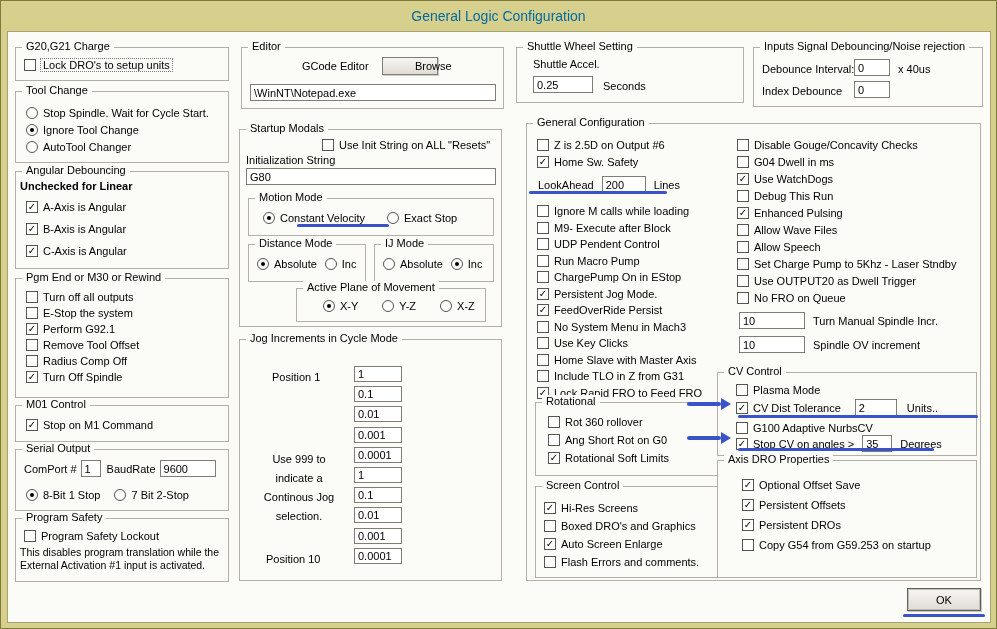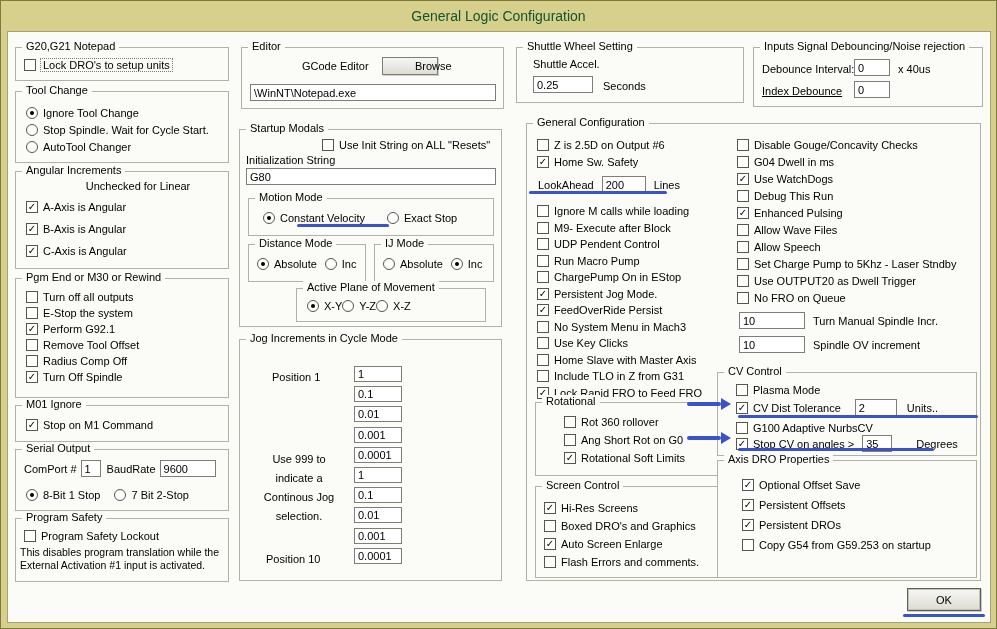"General Logic Configuration" .titlebar { color: #14532d -> #0369a1 }
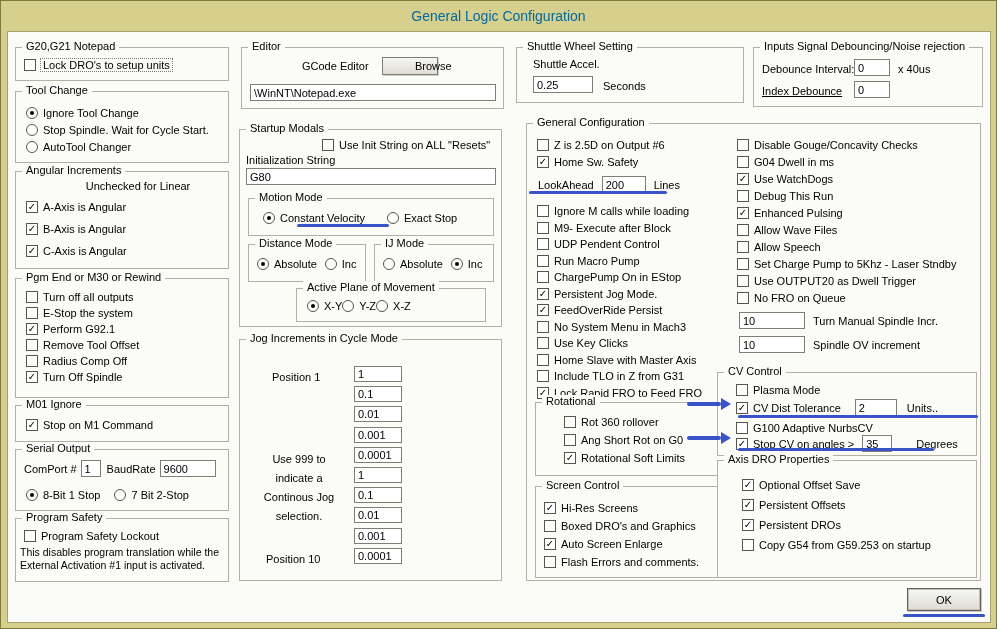"G20,G21 Notepad" span.gtitle { text: Notepad -> Charge }
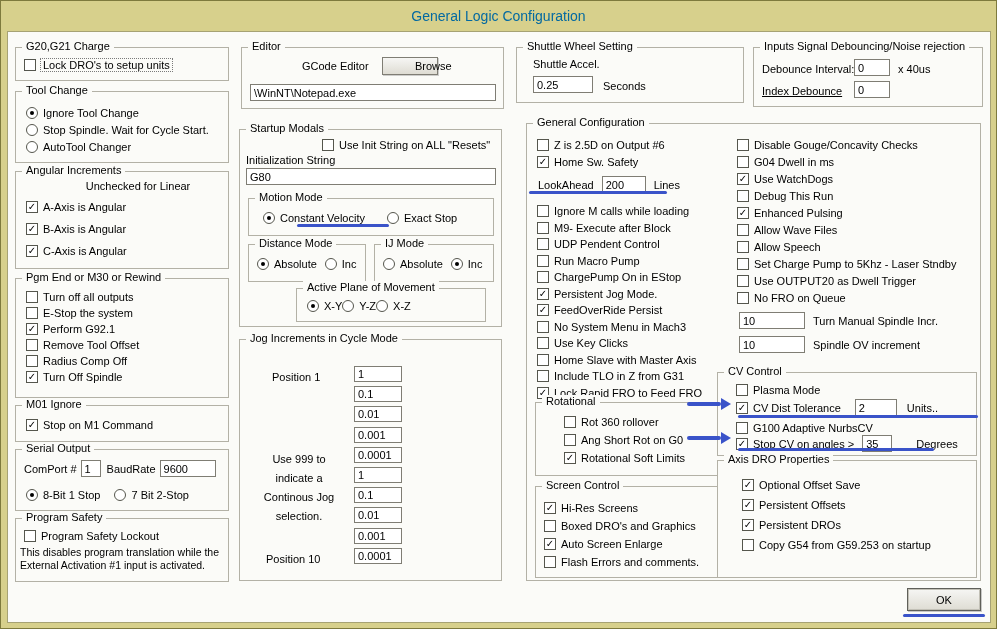"Index Debounce" span { text-decoration: underline -> none }
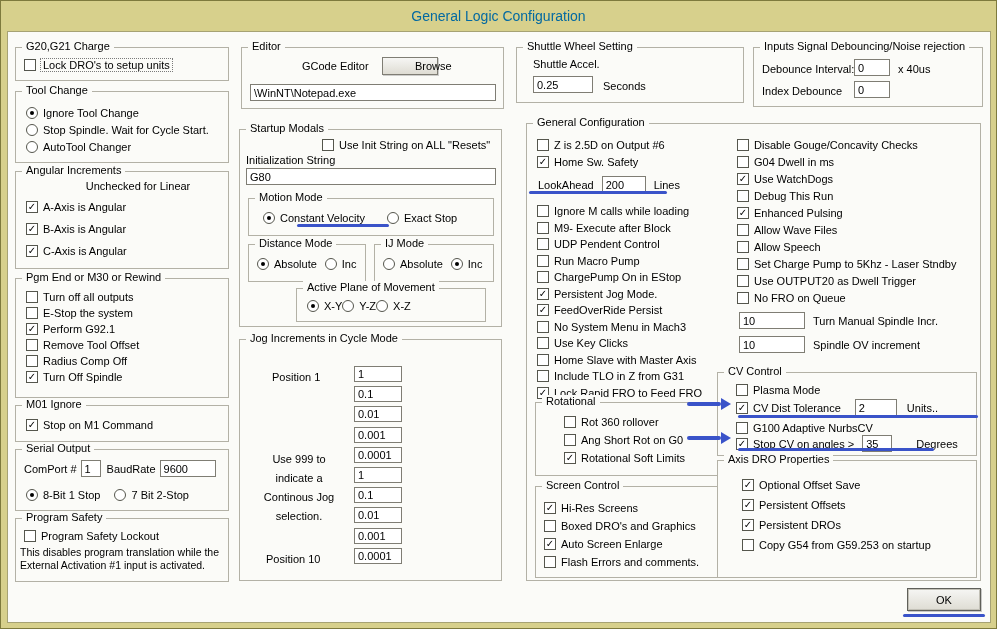"Ignore Tool Change" div.radio-row { order: before "Stop Spindle. Wait for Cycle" -> after "Stop Spindle. Wait for Cycle" }
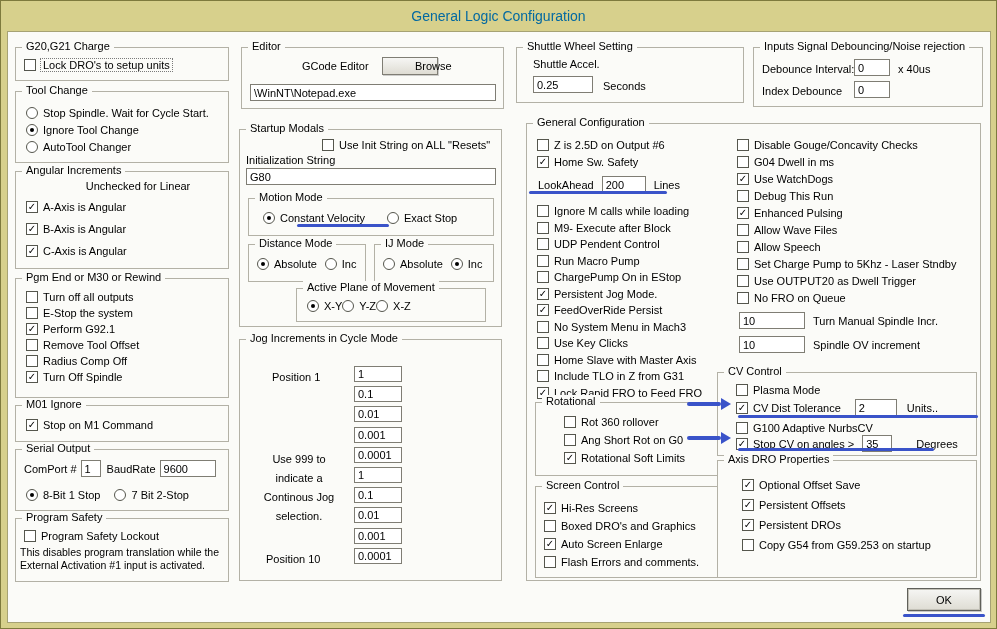"Angular Increments" span.gtitle { text: Increments -> Debouncing }
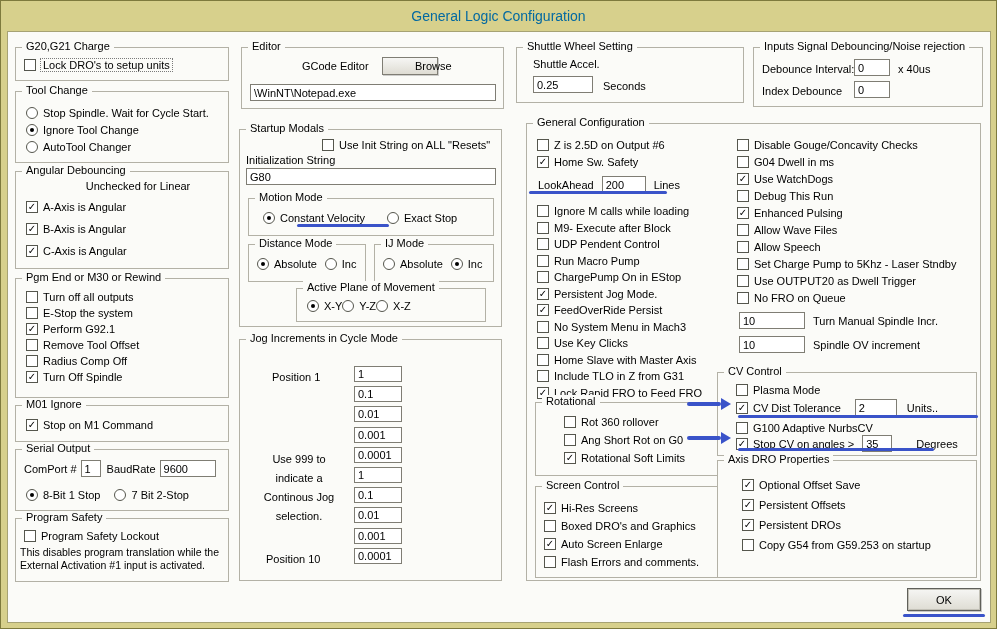"Unchecked for Linear" div.note { font-weight: none -> bold; left: 16px -> 4px; text-align: center -> none }
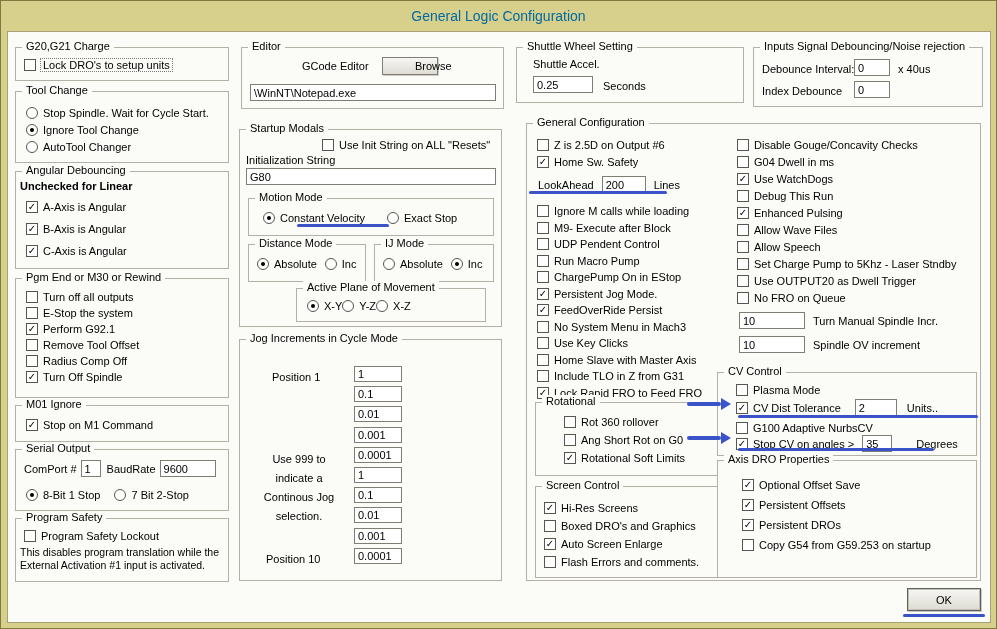"X-Y" div.inline { gap: 0 -> 24px; left: 10px -> 26px }
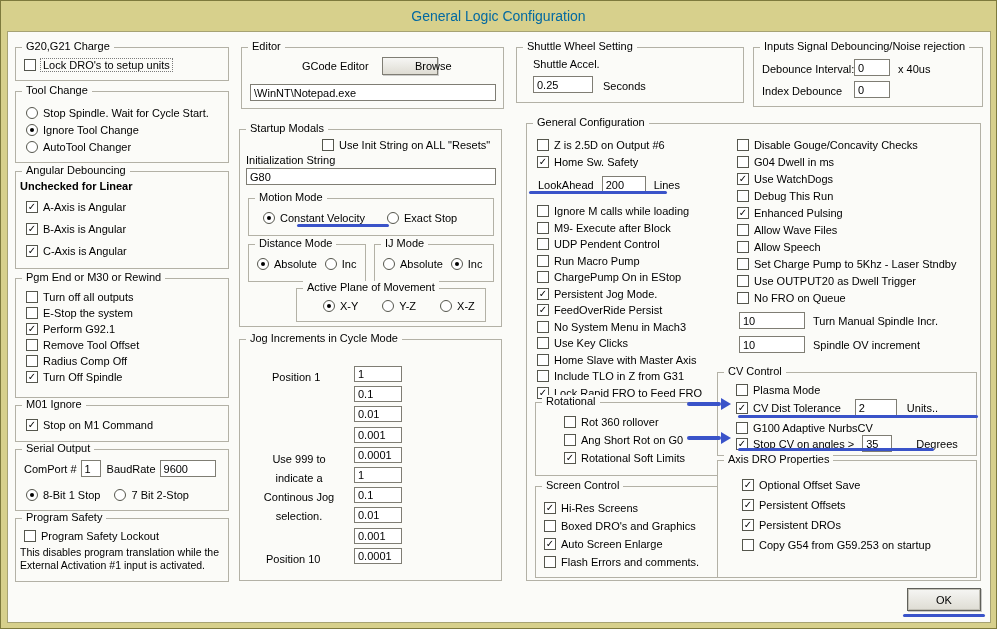"M01 Ignore" span.gtitle { text: Ignore -> Control }
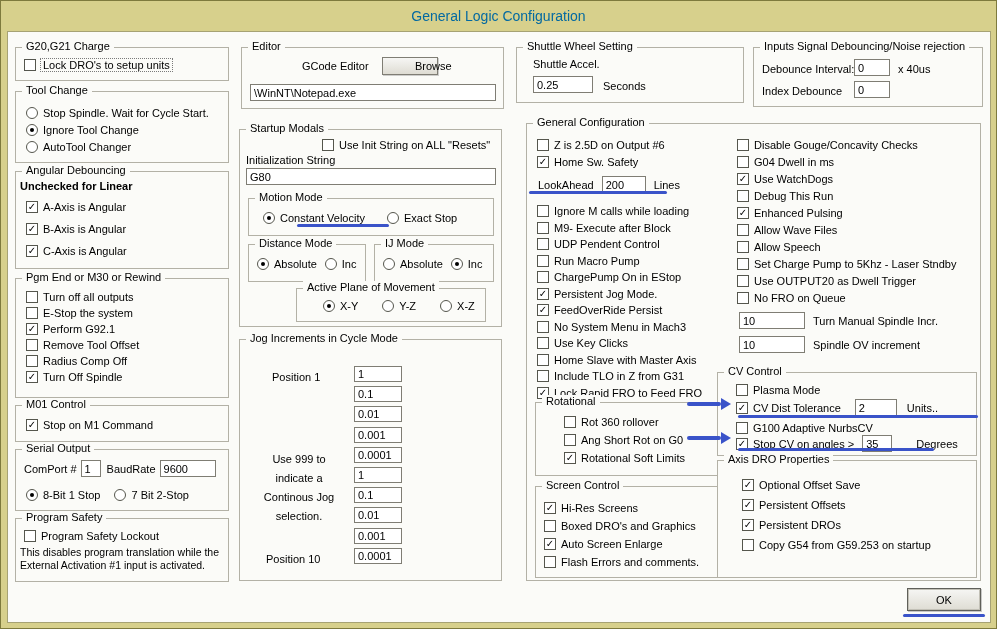"Rot 360 rollover" div.rows-18 { left: 28px -> 12px }
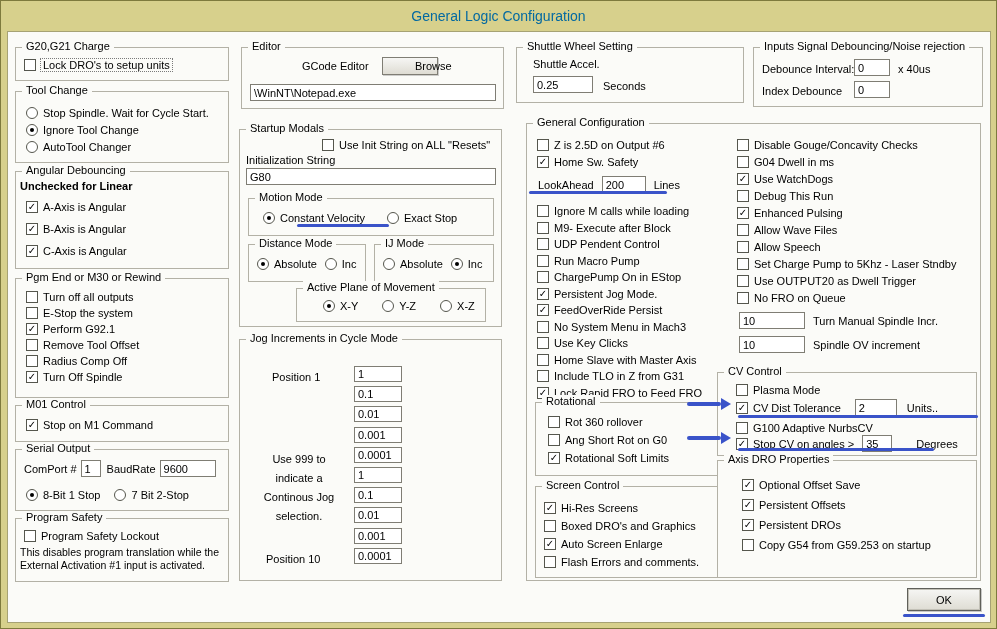"Degrees" span { margin-left: 24px -> 8px }
